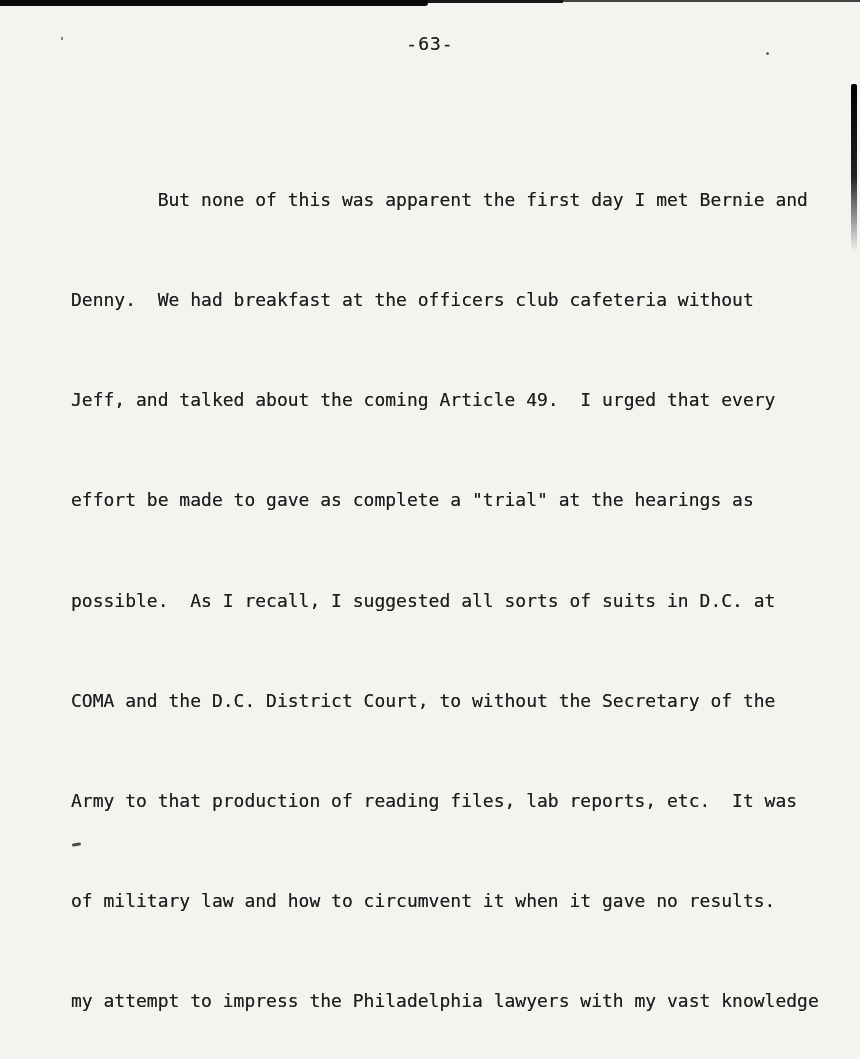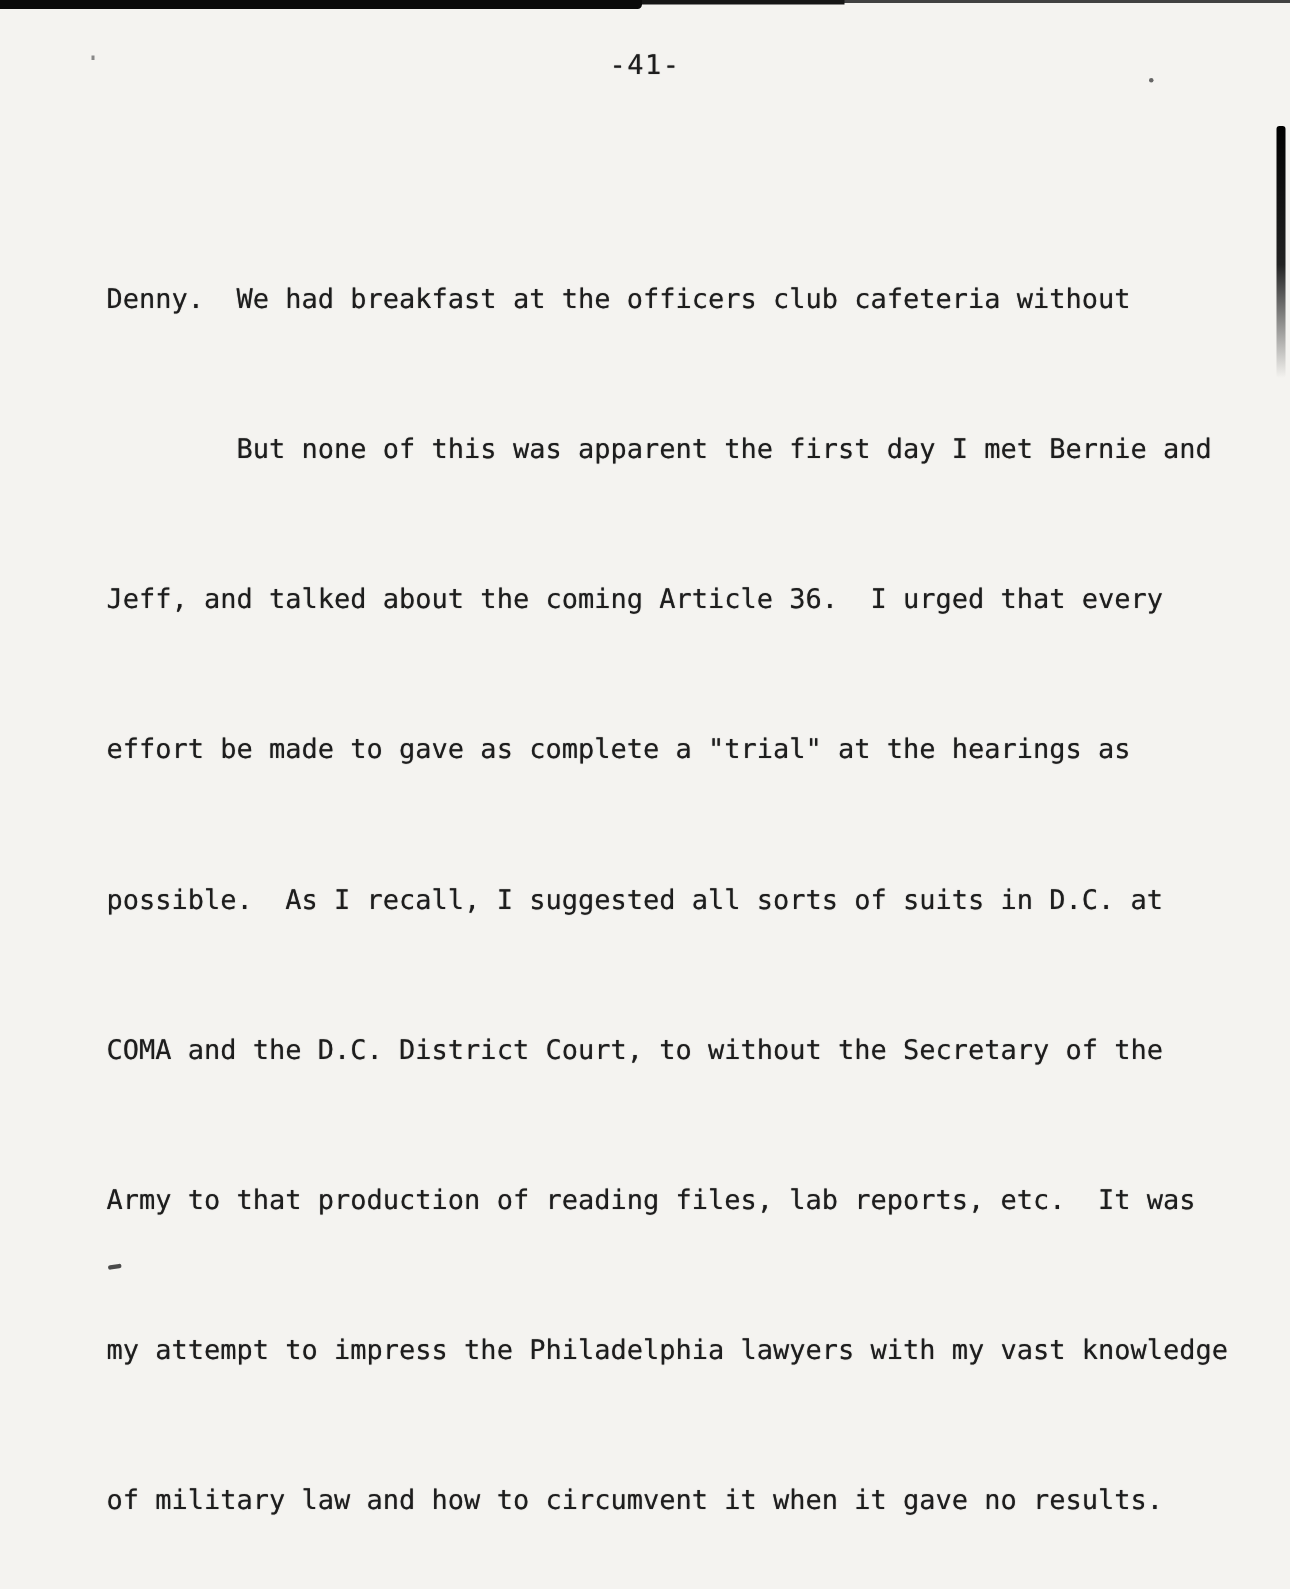"-41-" div.pagenum { text: -41- -> -63- }
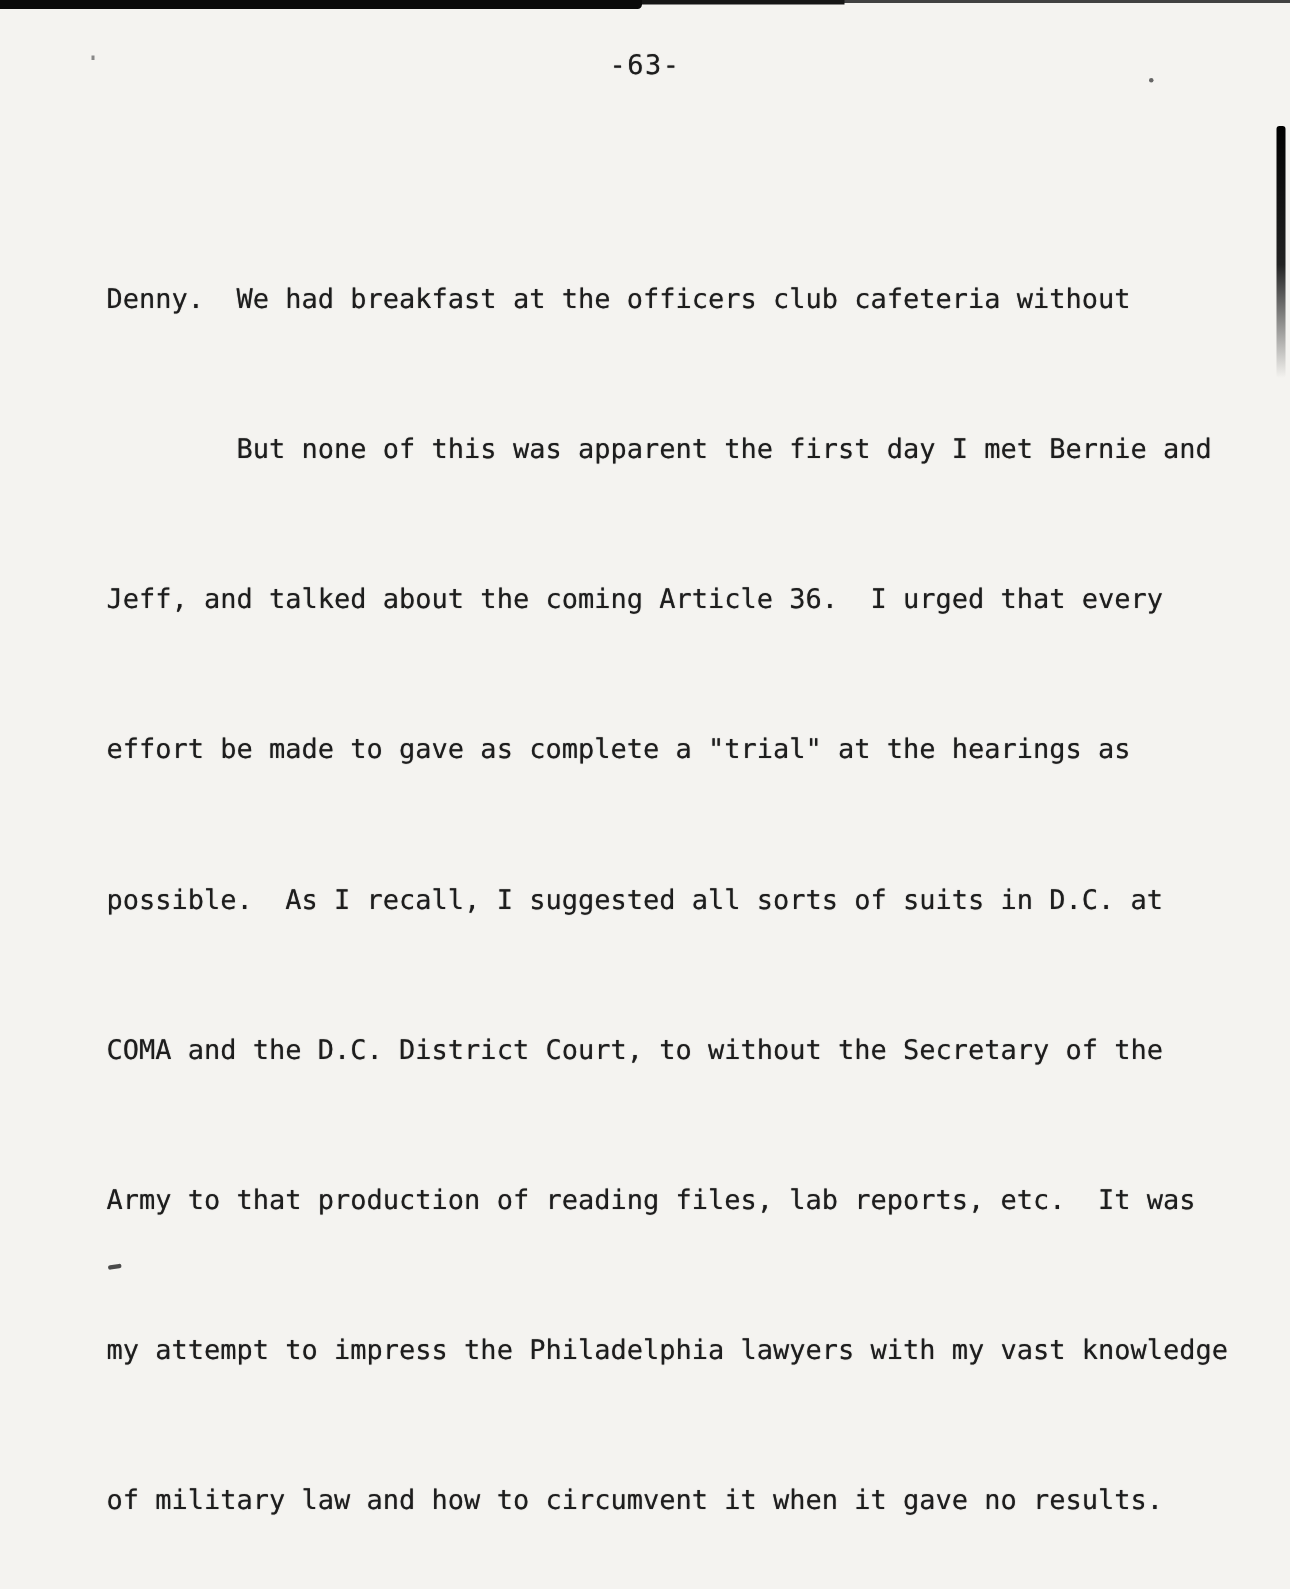"Denny. We had breakfast at" div.line { order: before "But none of this was" -> after "But none of this was" }
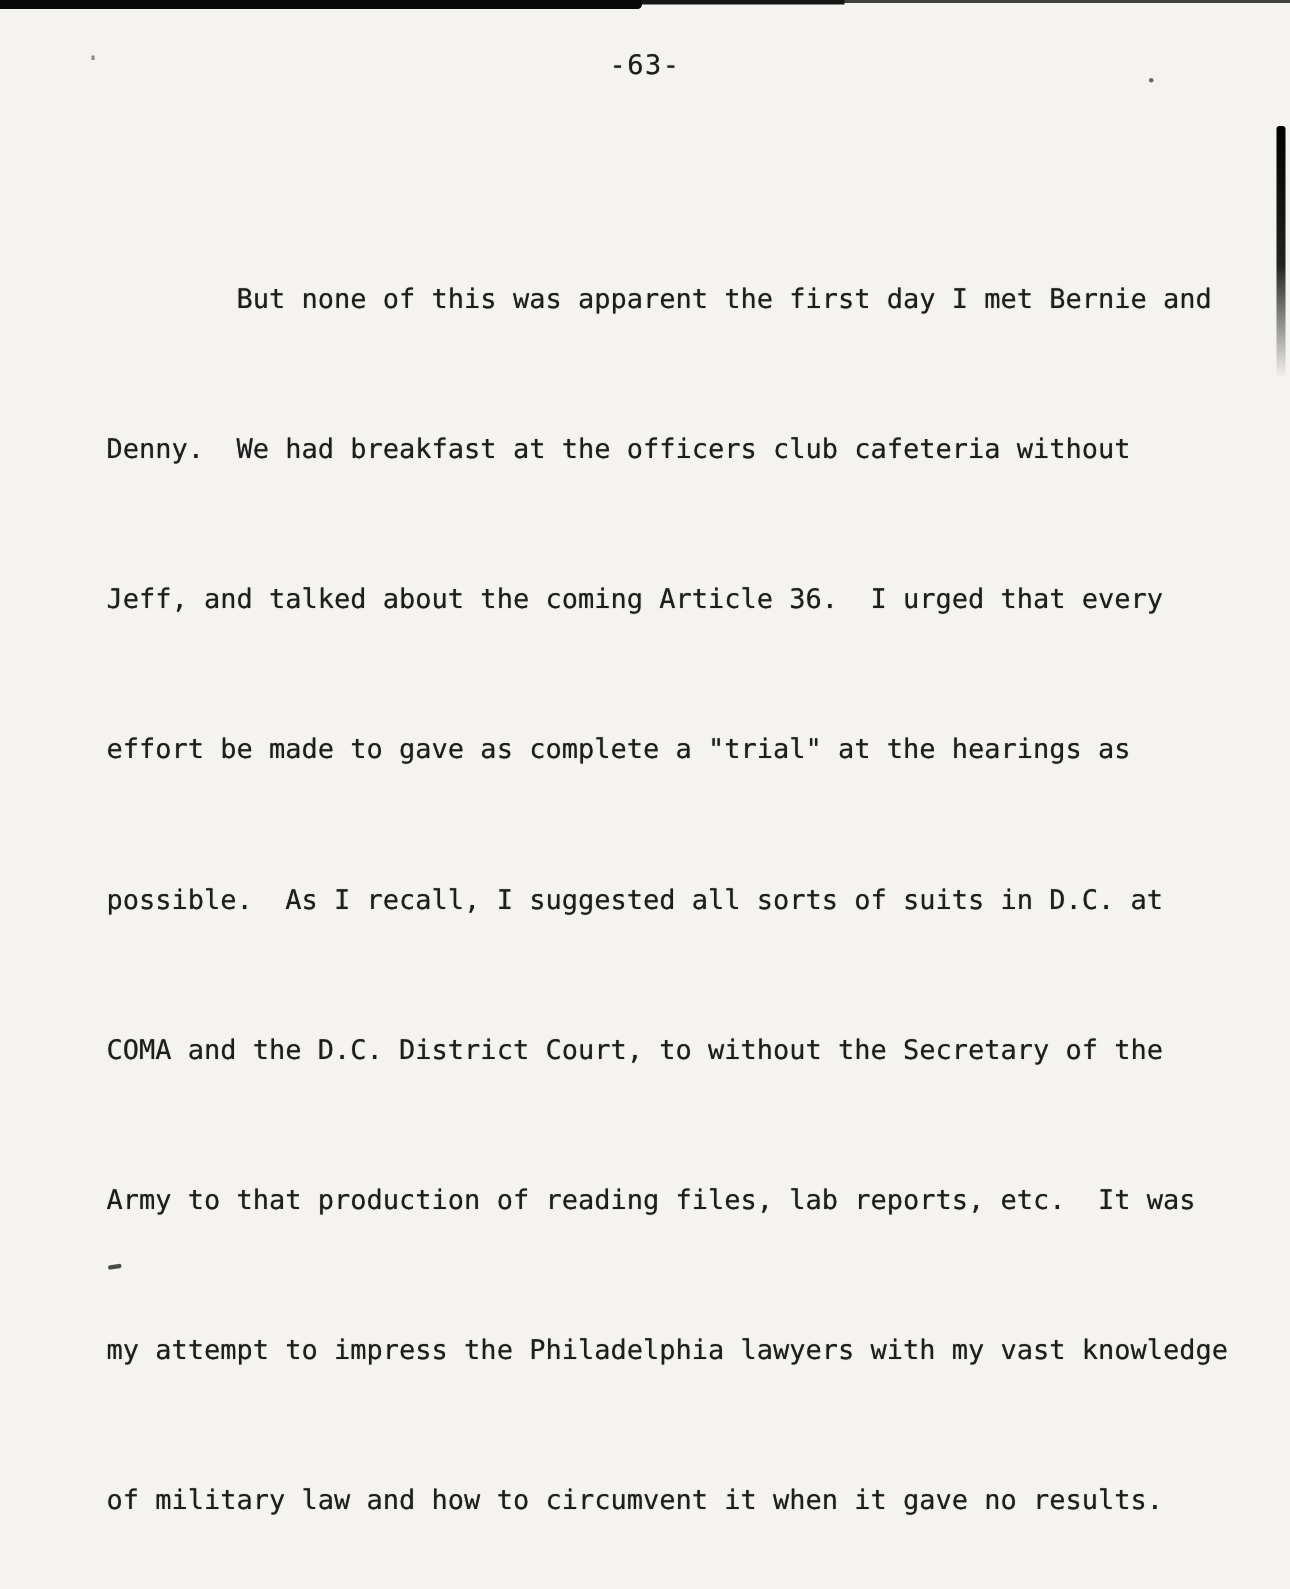"Jeff, and talked about the" div.line { text: 36 -> 49 }
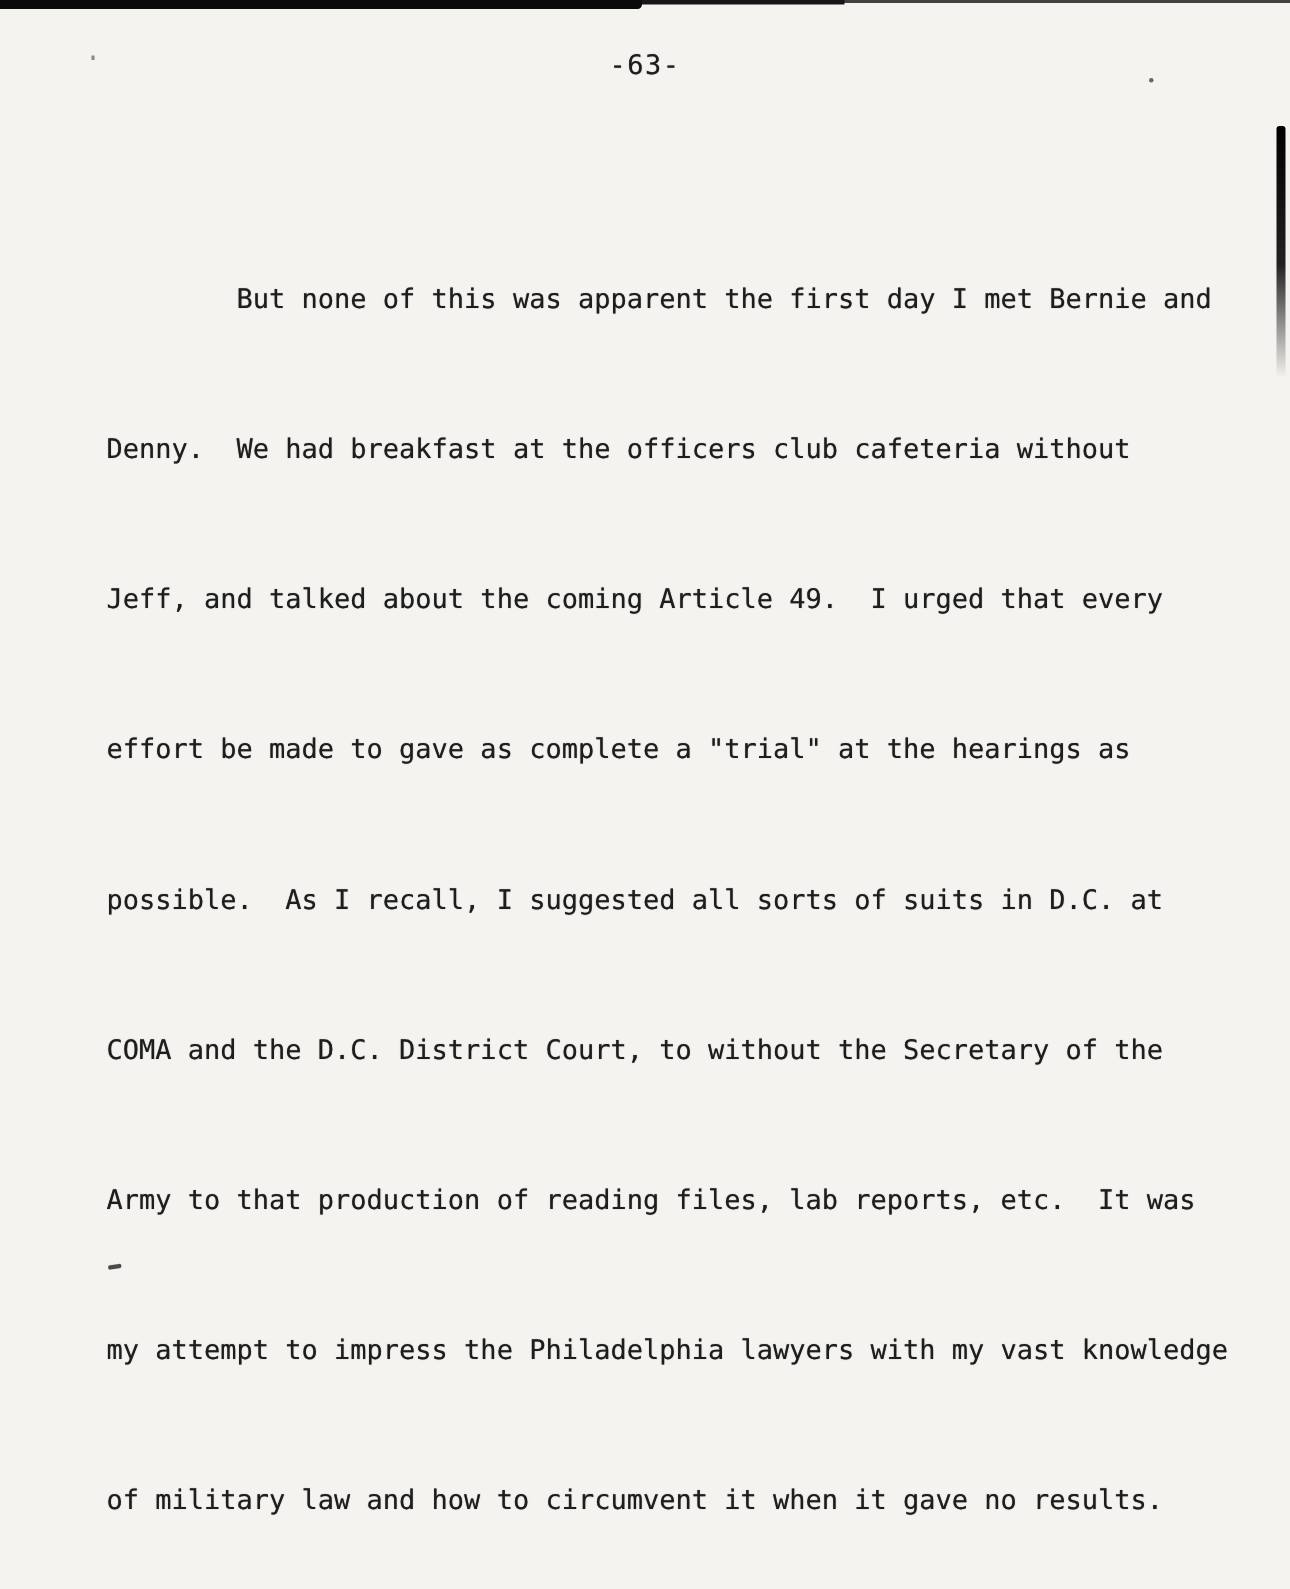"my attempt to impress the" div.line { order: before "of military law and how" -> after "of military law and how" }
